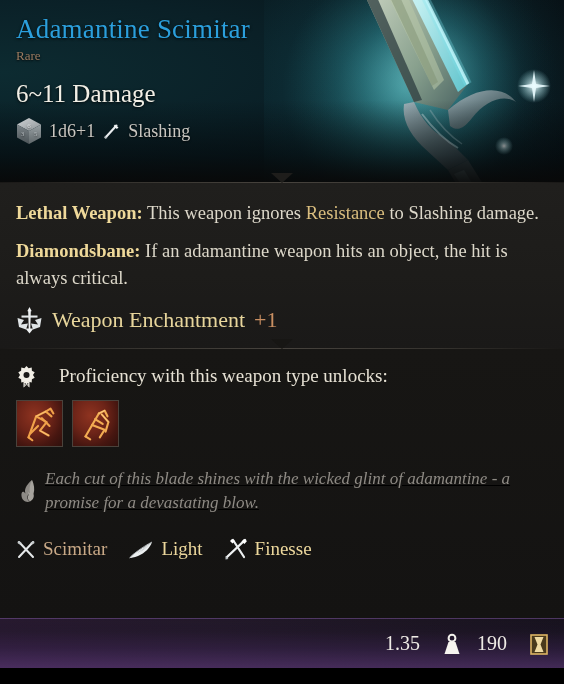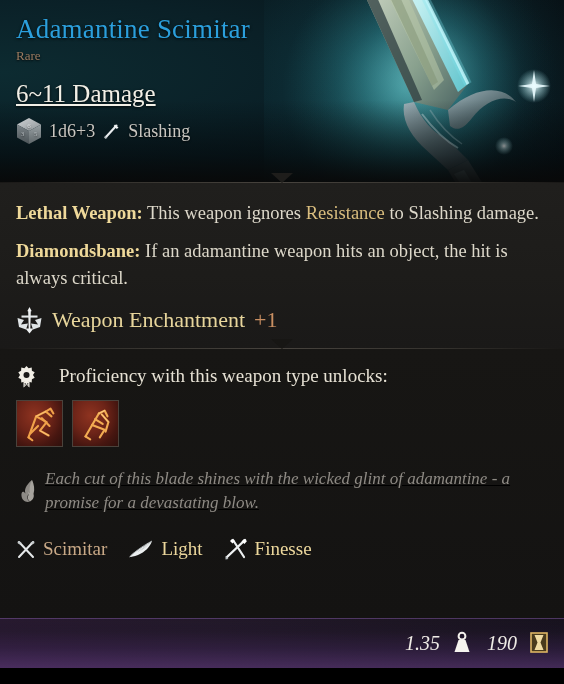"6~11 Damage" .dmg-line { text-decoration: underline -> none }
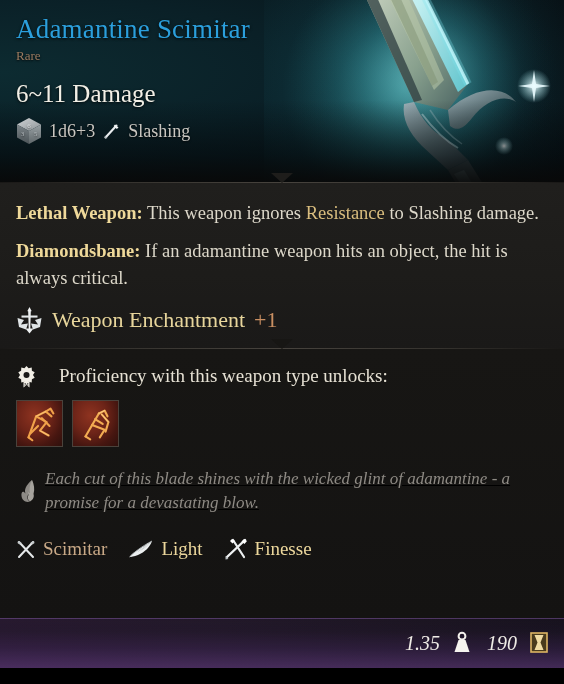"1d6+3" span { text: 1d6+3 -> 1d6+1 }
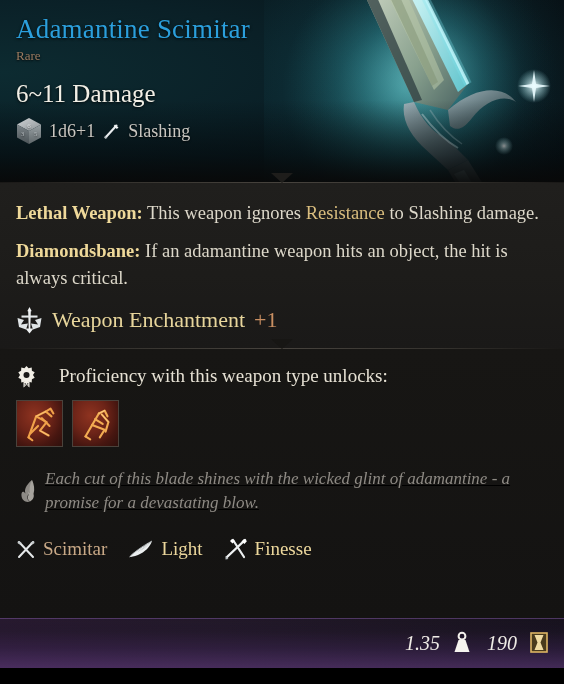"Scimitar" .prop { align-items: center -> flex-end }
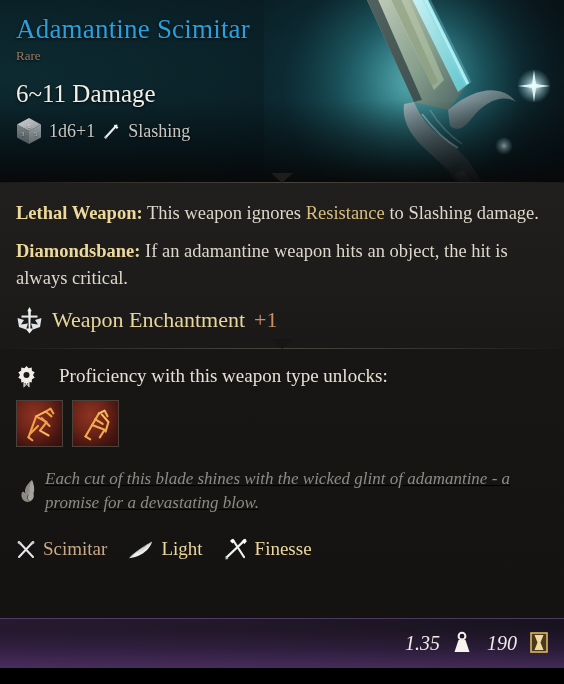"1.35" .foot-stat { align-items: flex-start -> flex-end; font-style: italic -> none; gap: 13px -> 23px }
